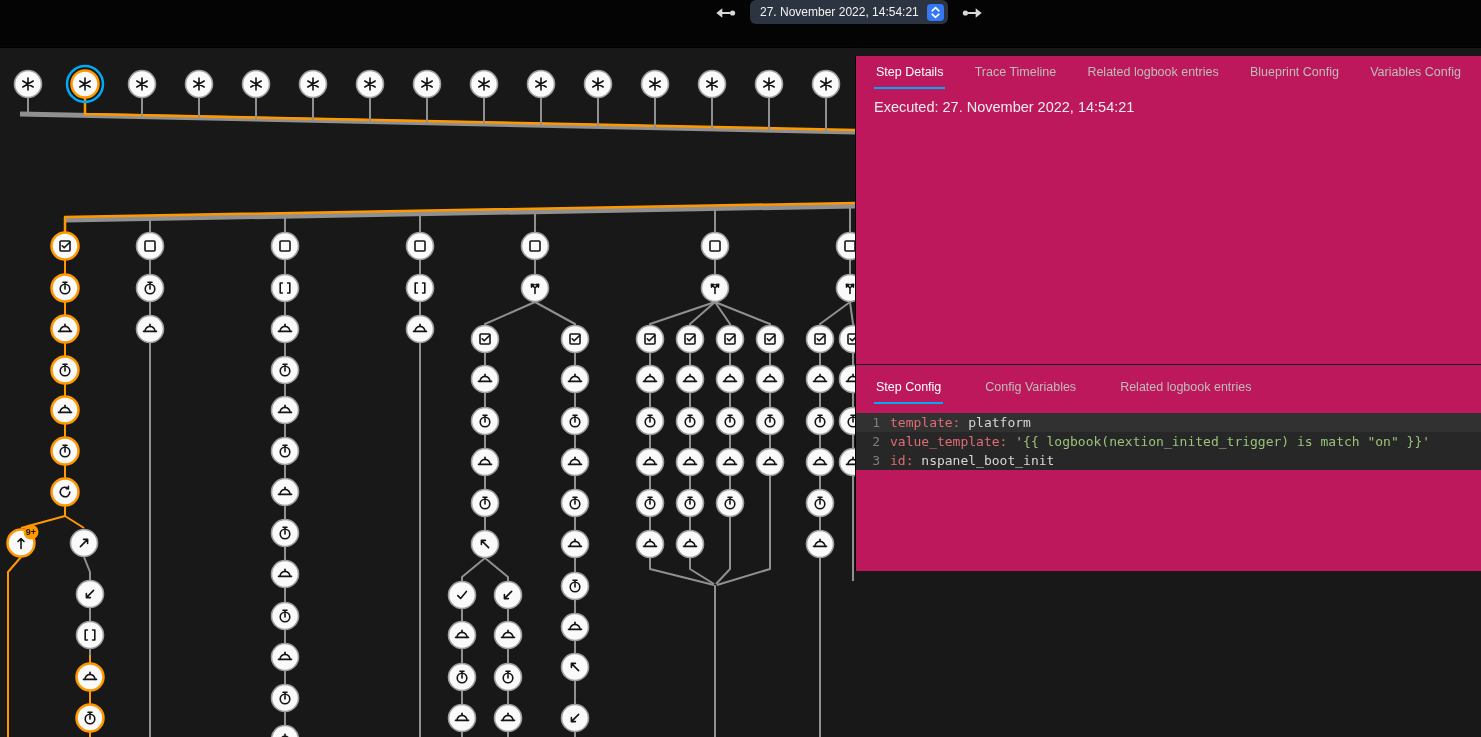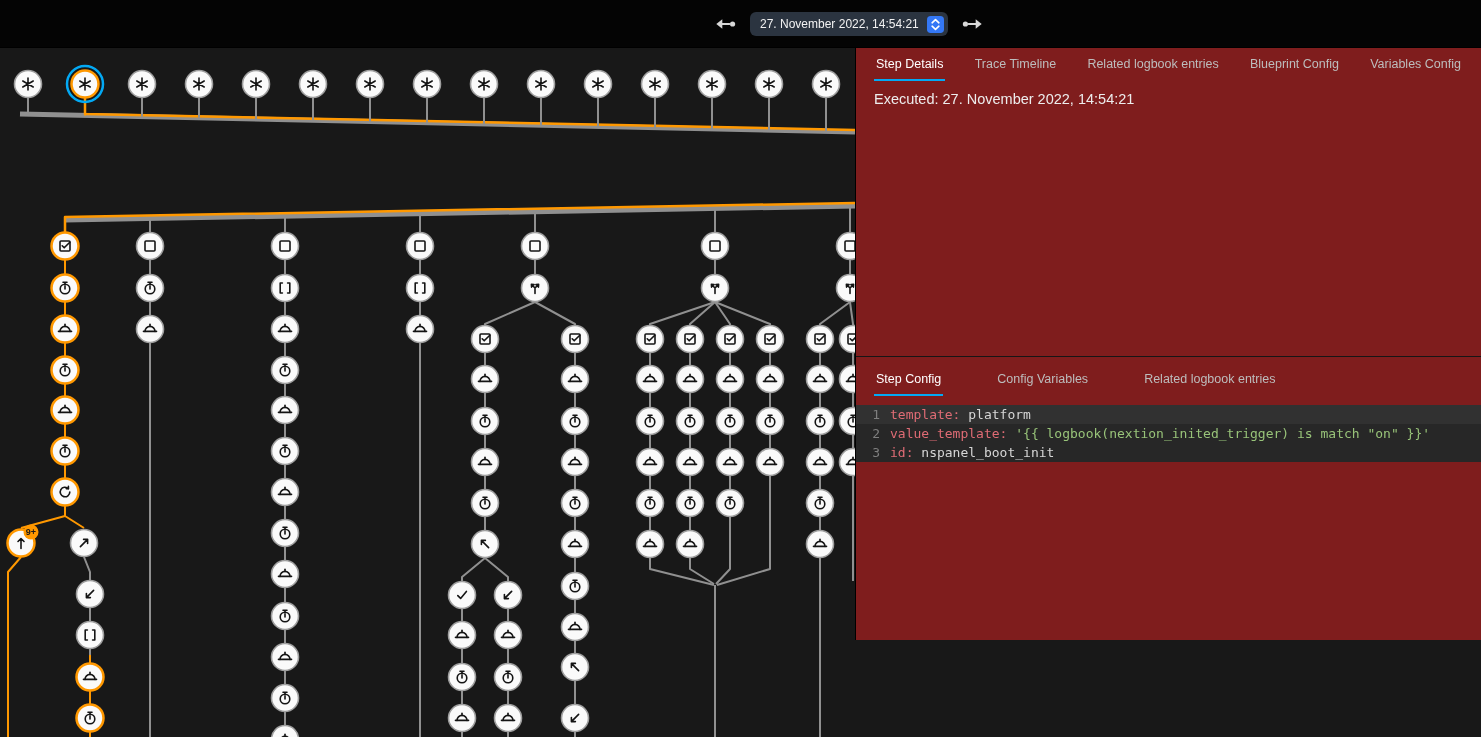"27. November 2022, 14:54:21" .trace-nav { align-items: center -> none }
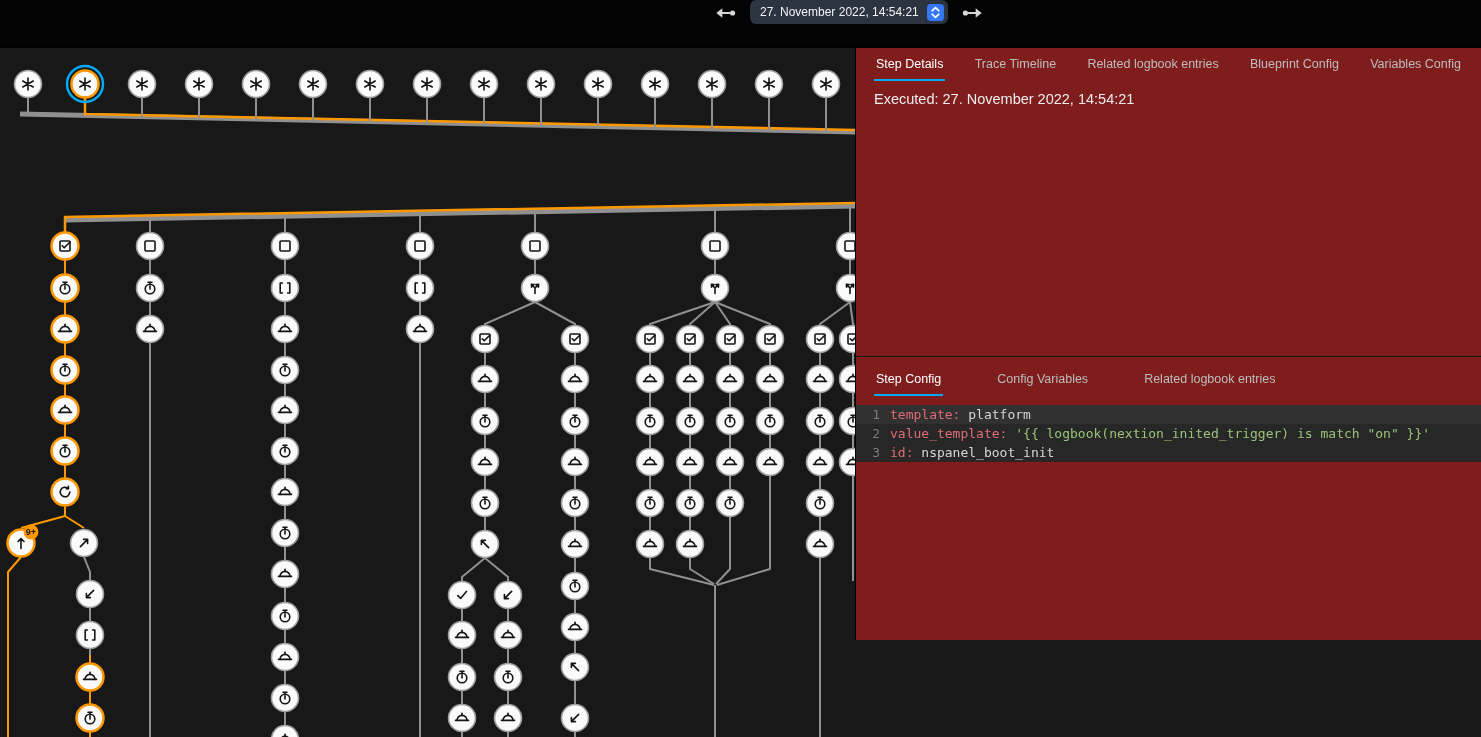"Step Details" .right-panel { background: #7f1d1d -> #be185d; height: 592px -> 515px; top: 48px -> 56px }
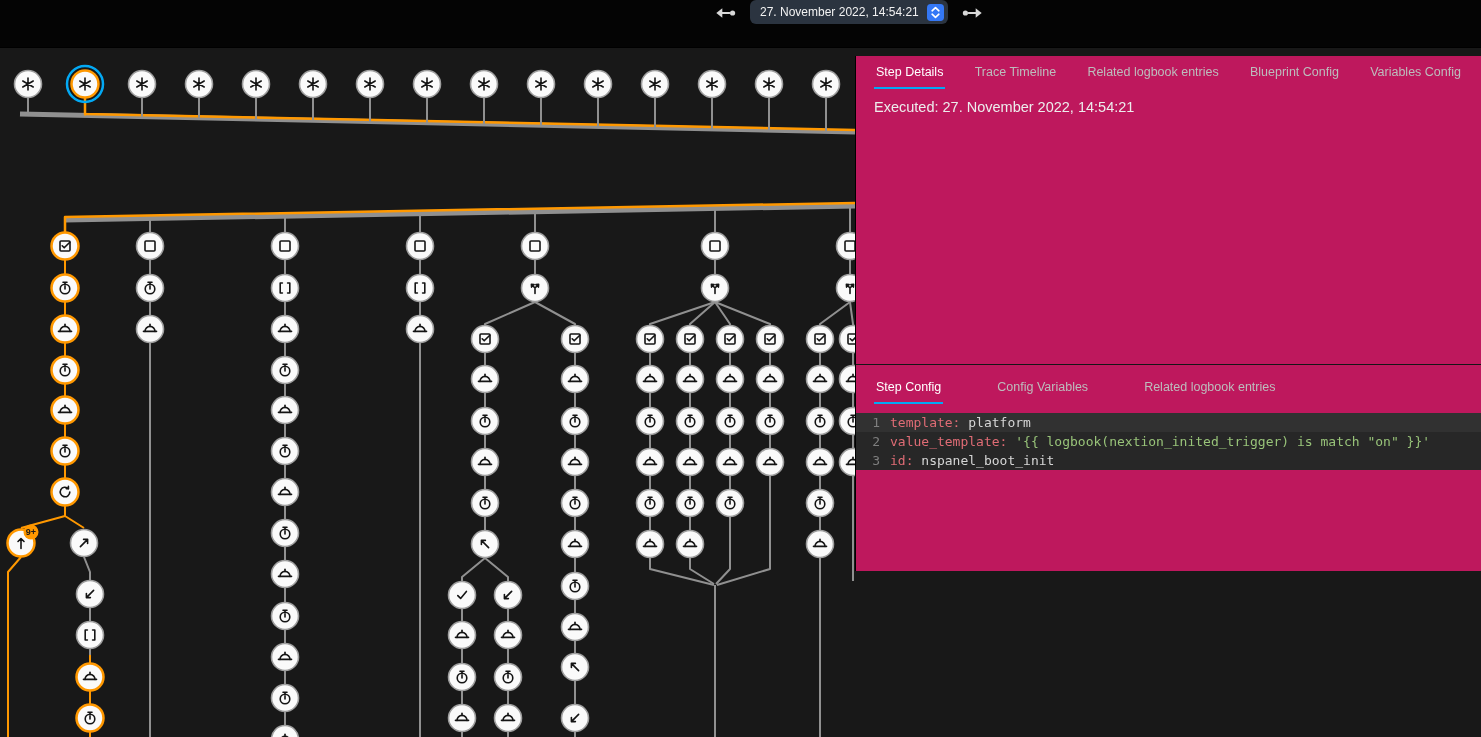"Step Config" .bottom-tabs { gap: 52px -> 40px }
